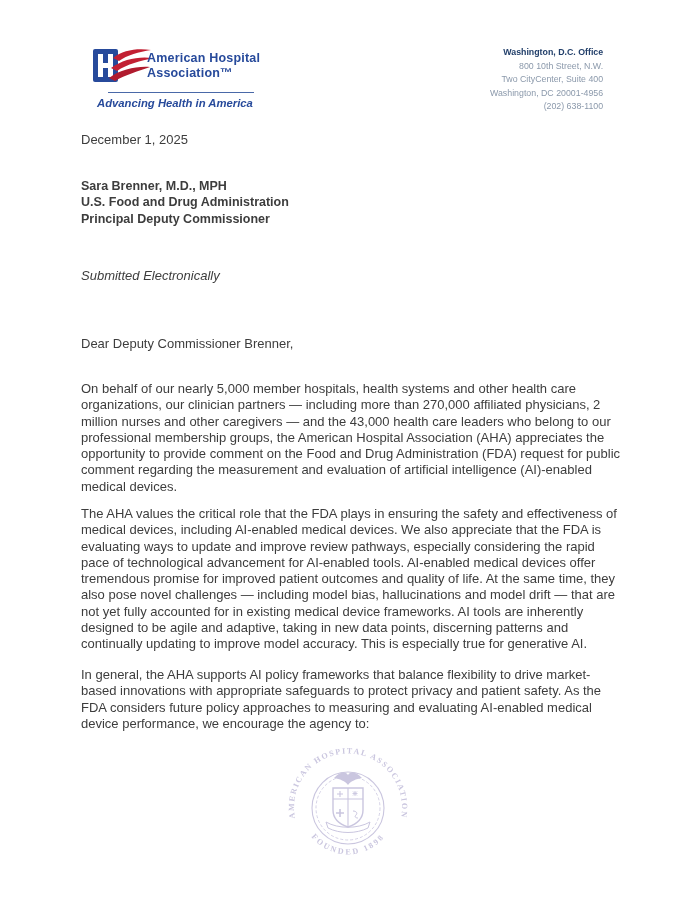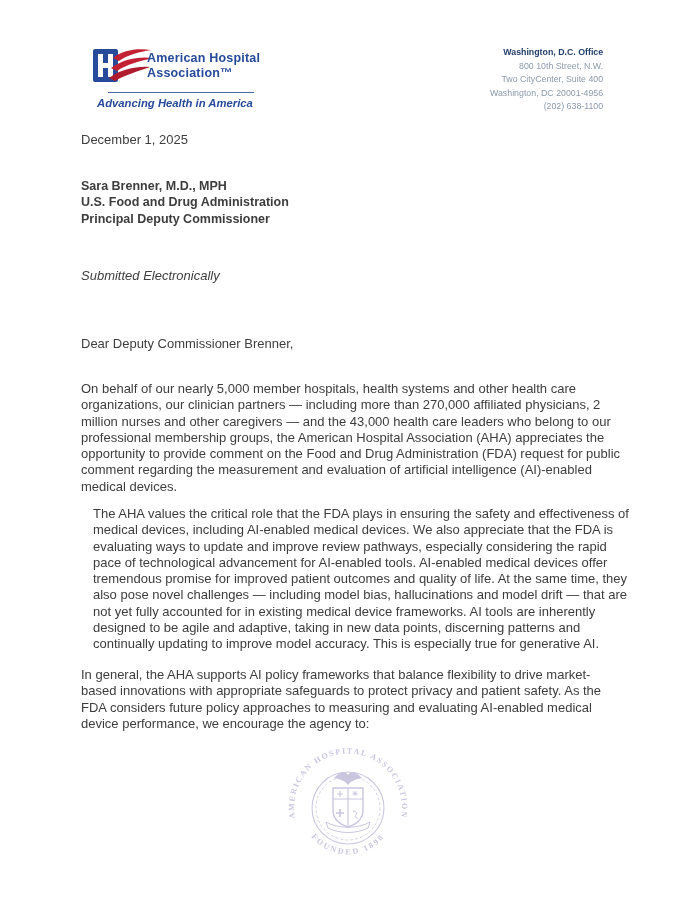"The AHA values the critical" .para-2 { margin-left: 12px -> none }
